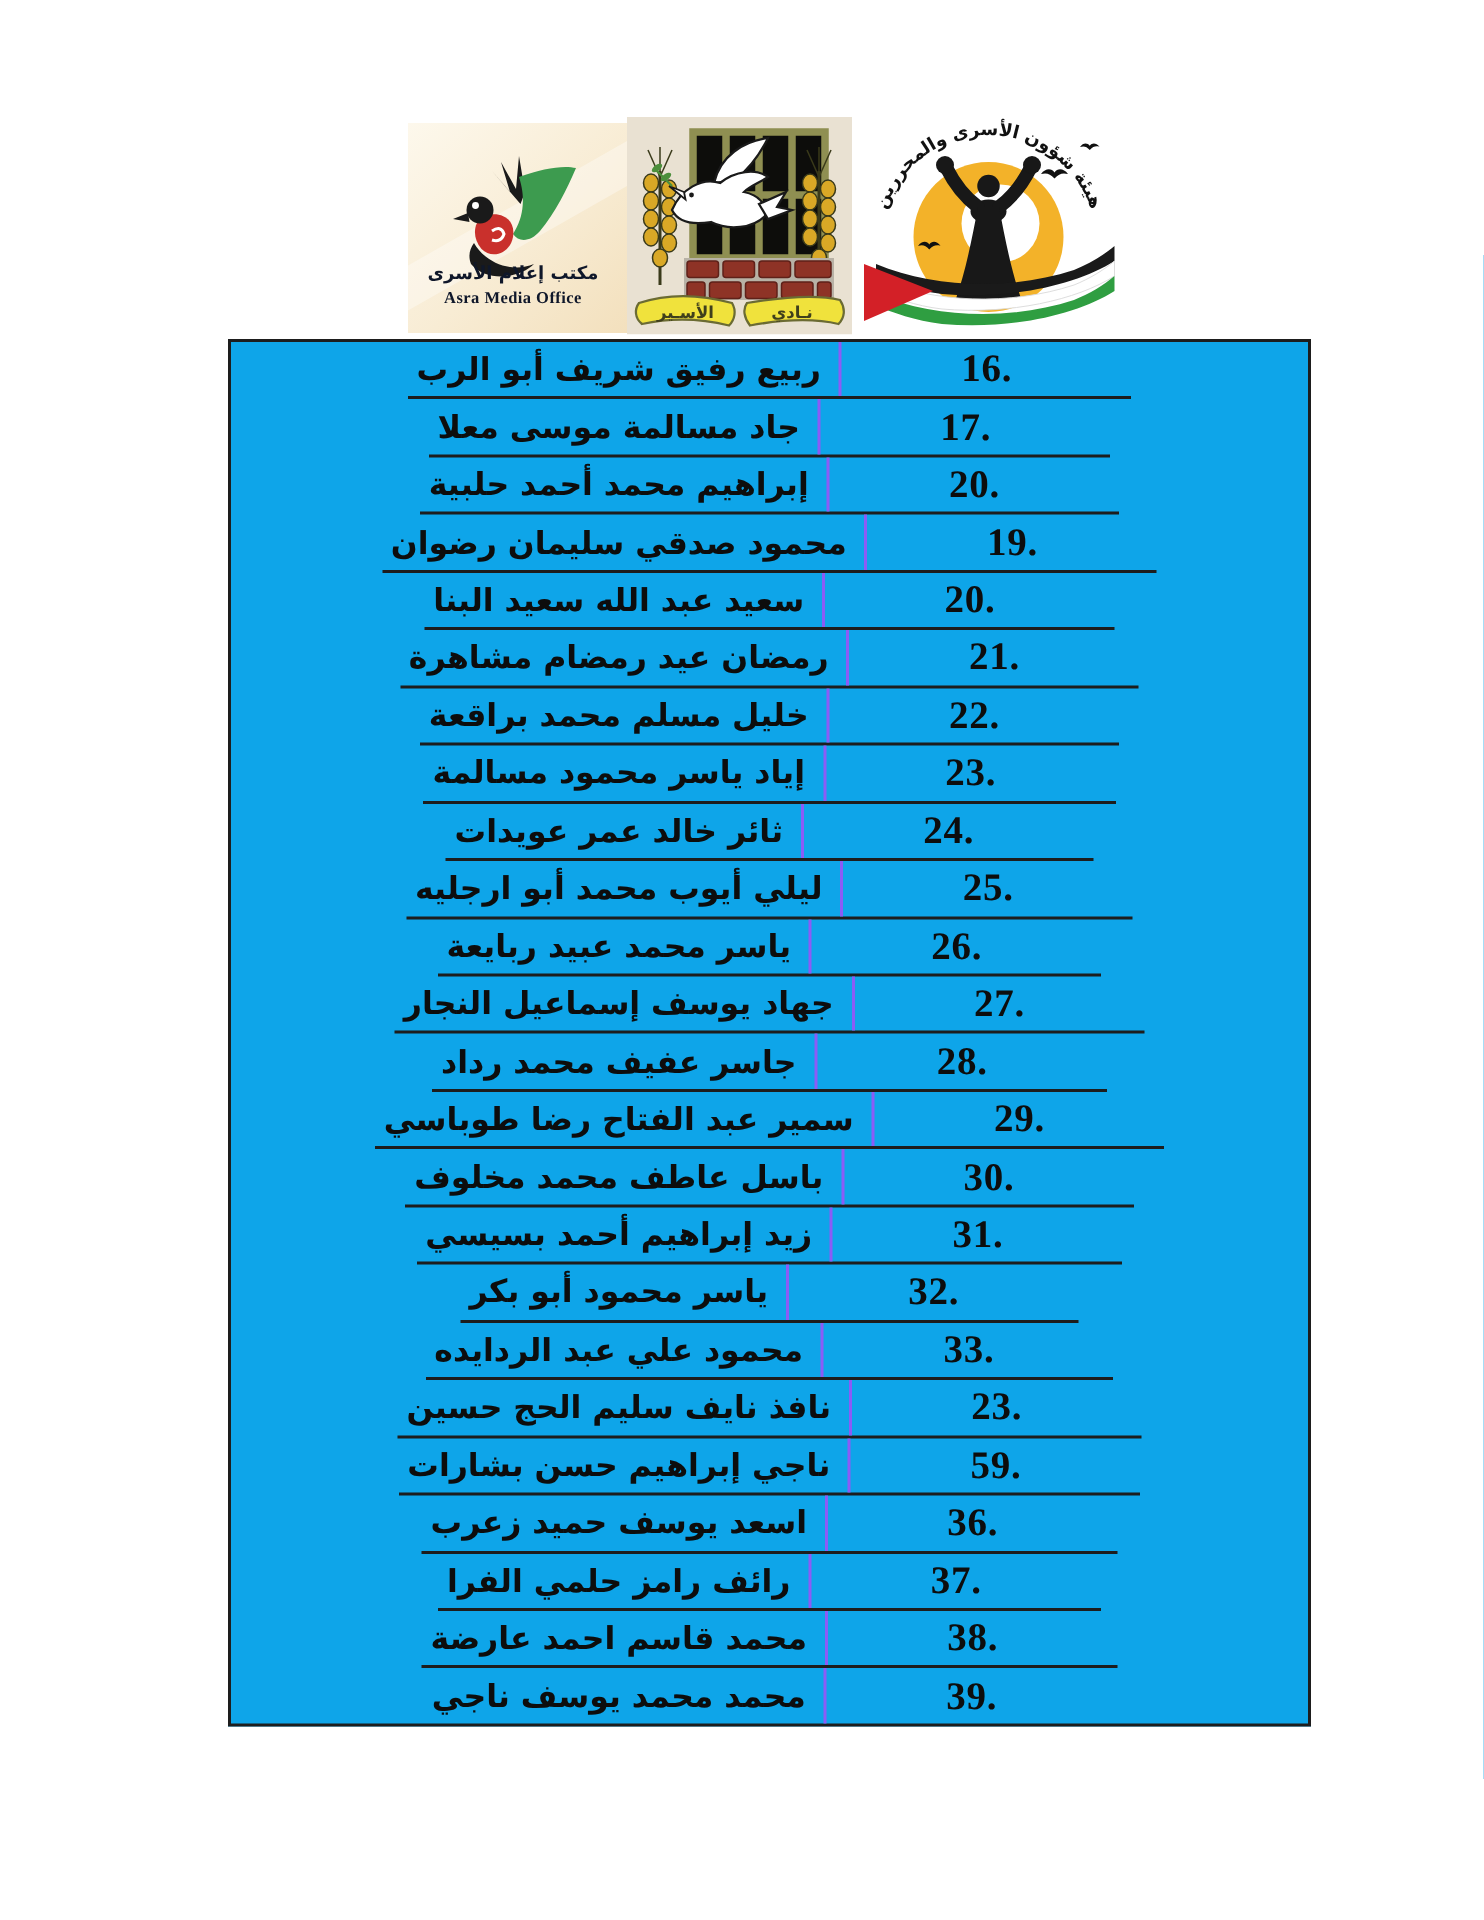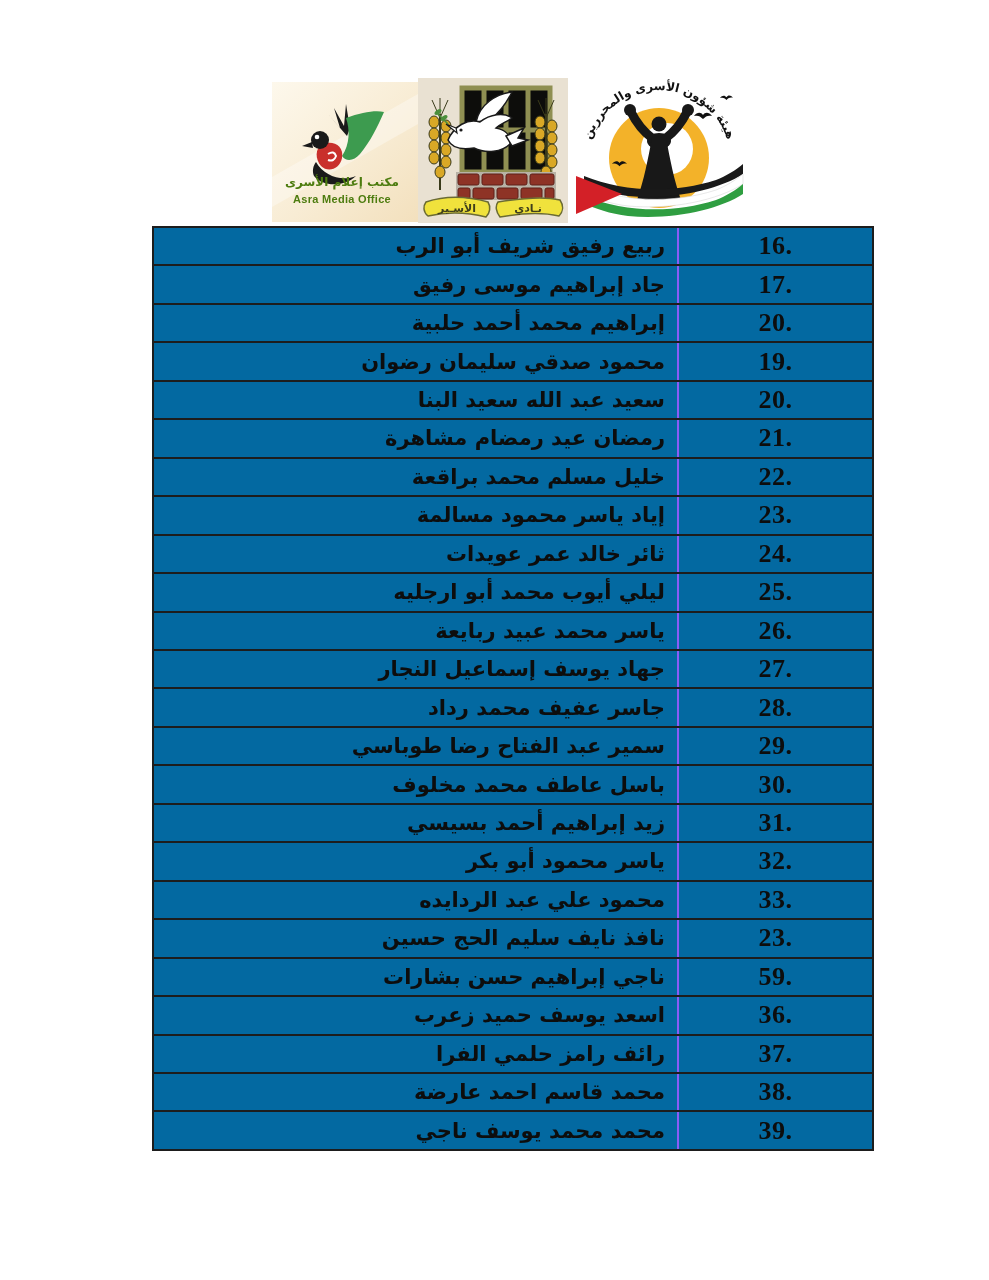"مكتب إعلام الأسرى" .asra-text-ar, .asra-text-en { color: #4d7c0f -> #0f172a }
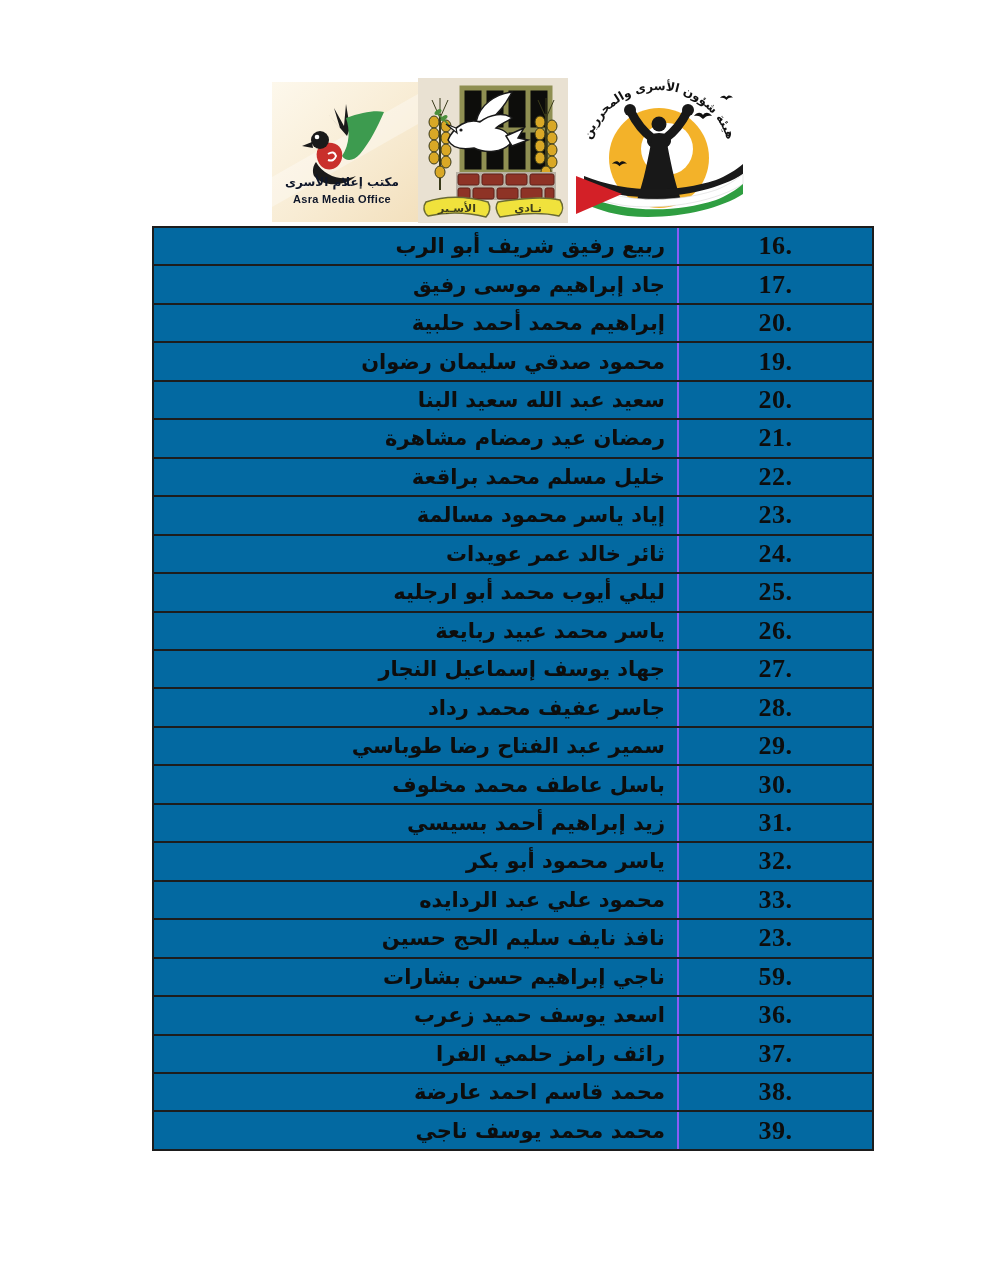"Asra Media Office" .asra-text-en { font-family: Liberation Sans, sans-serif -> Liberation Serif, serif }
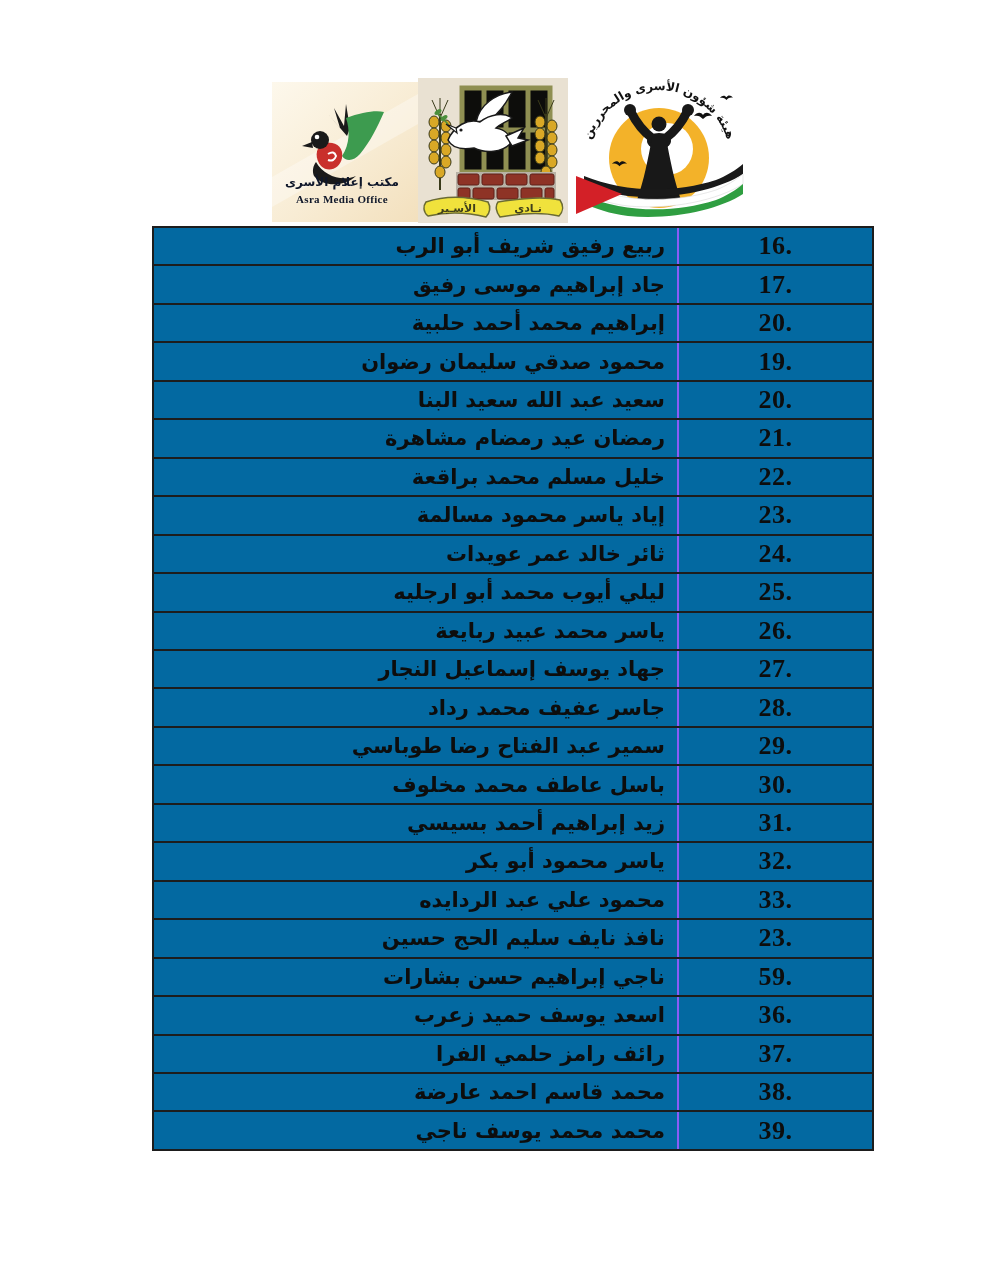"ربيع رفيق شريف أبو الرب" .names-table { align-items: none -> center; background: #0369a1 -> #0ea5e9 }
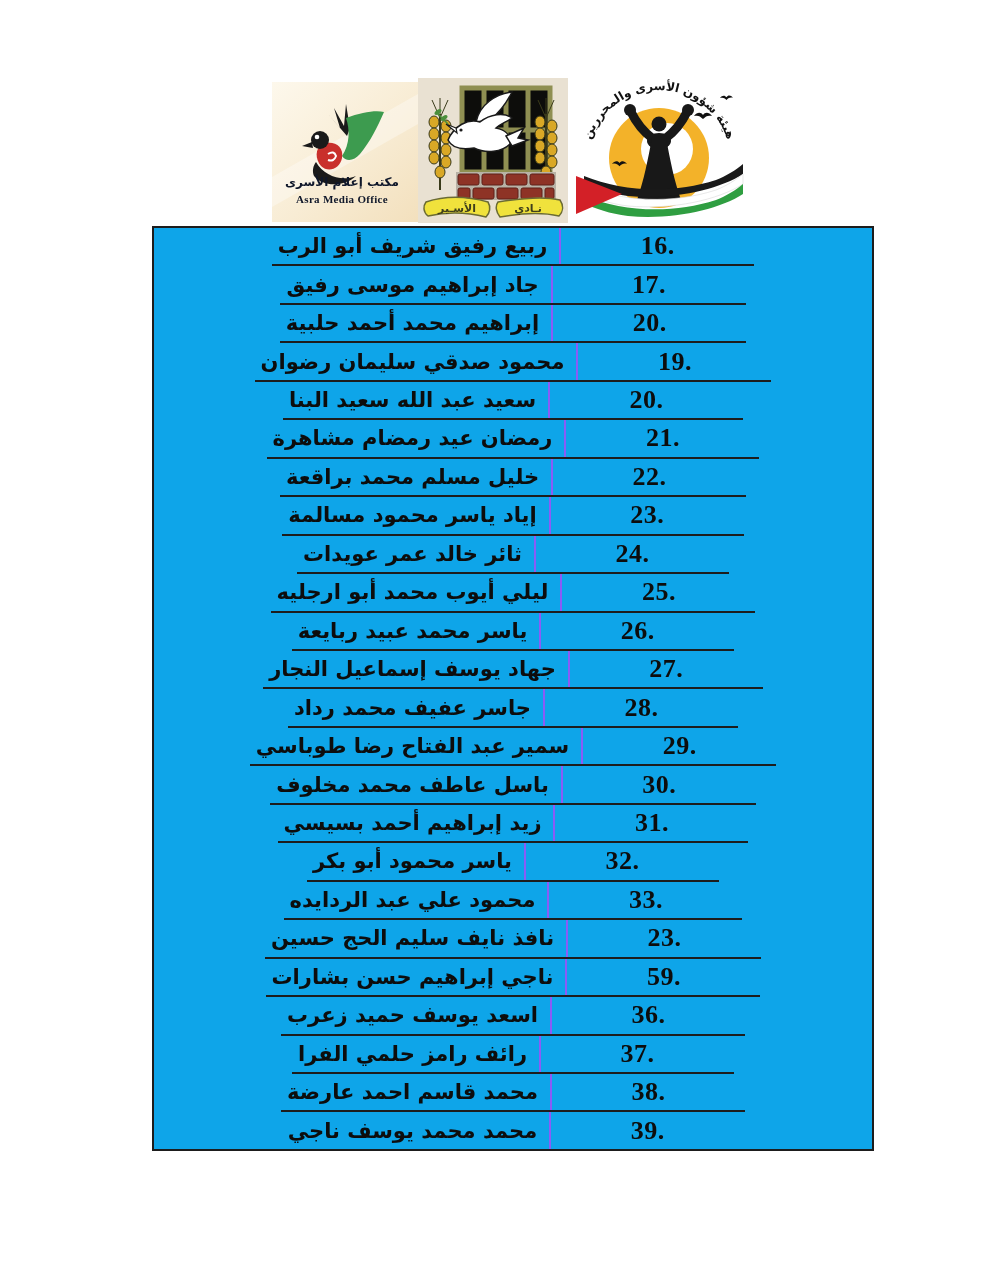"جاد إبراهيم موسى رفيق" div.cell-name { text: إبراهيم موسى رفيق -> مسالمة موسى معلا }
